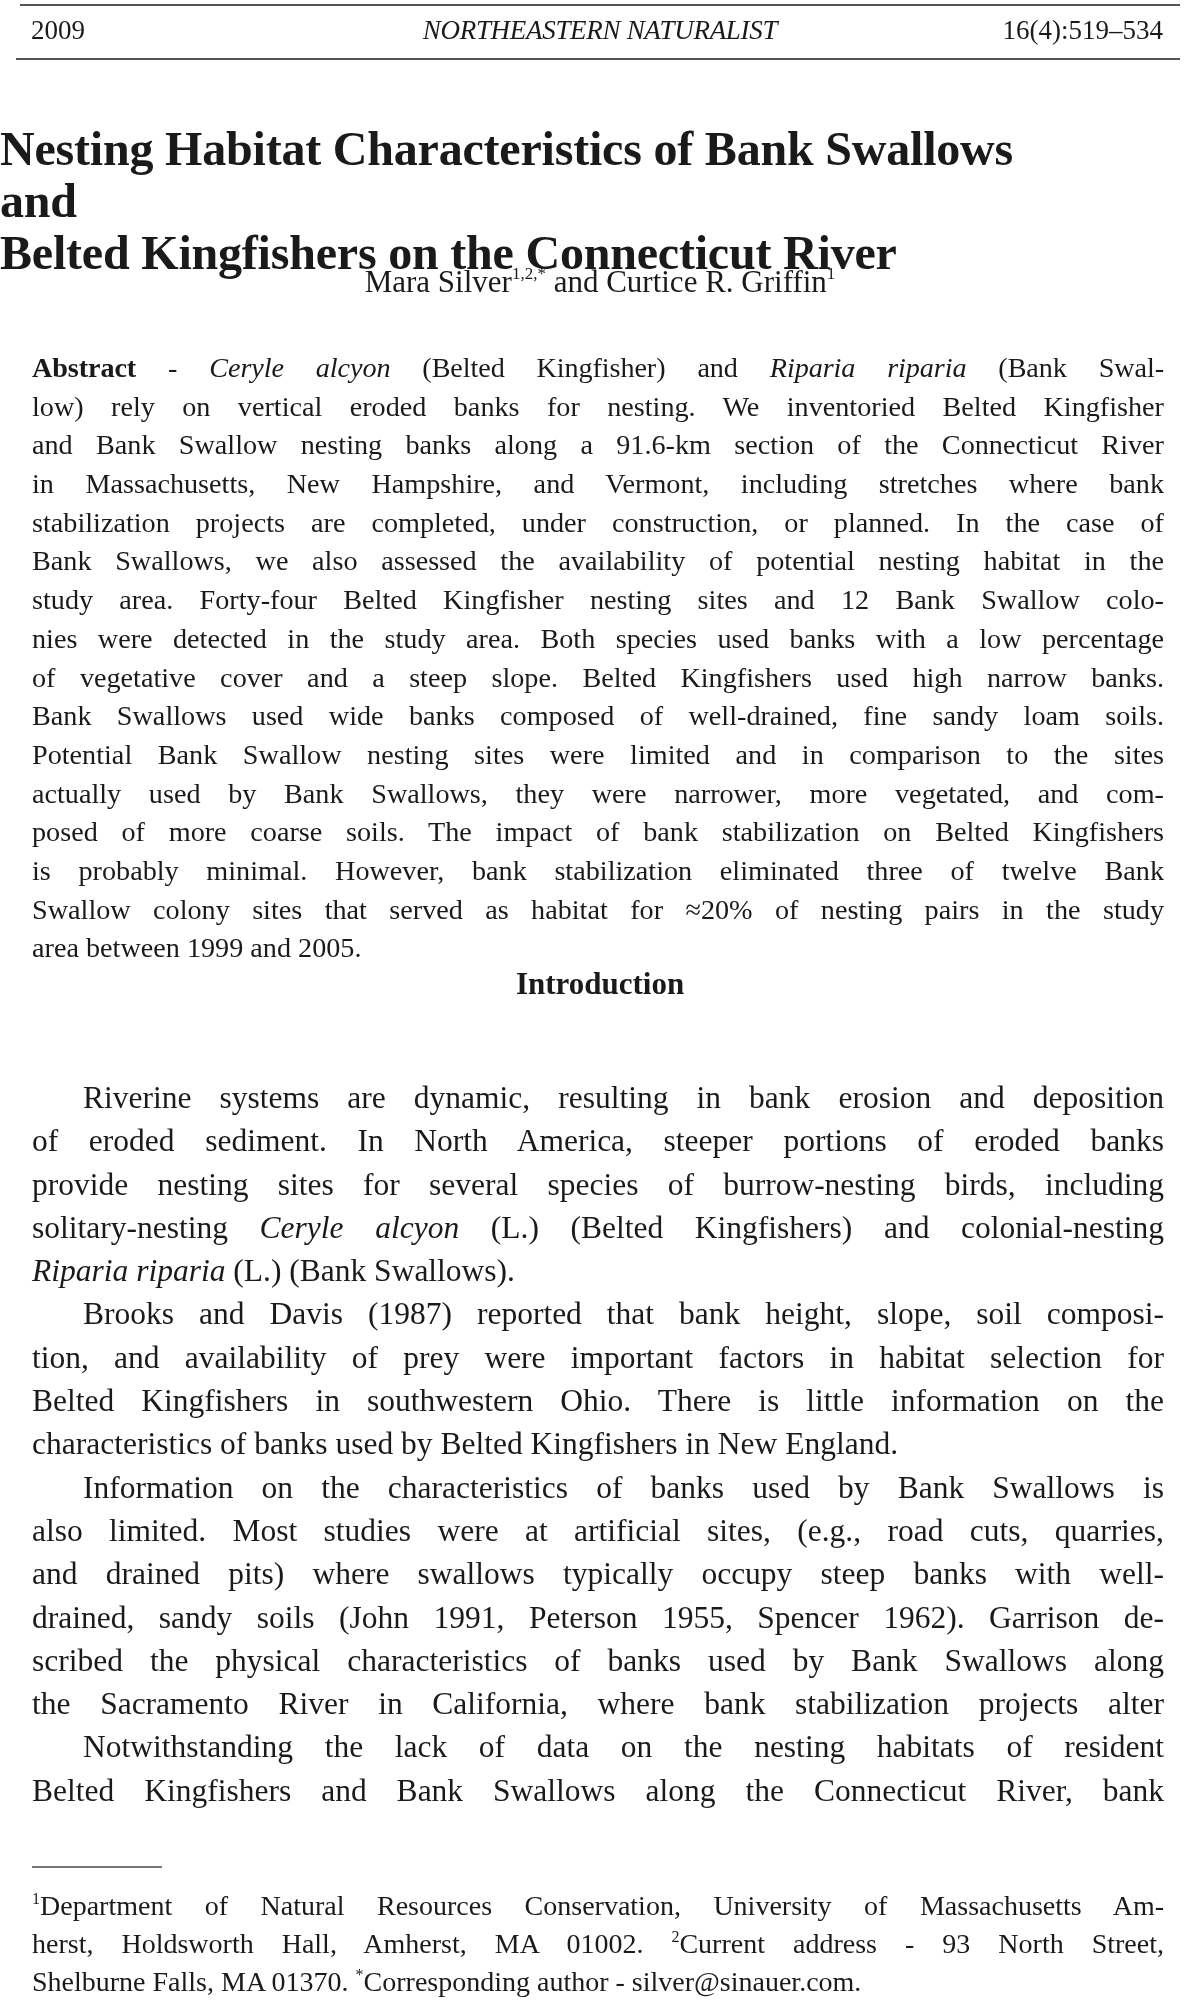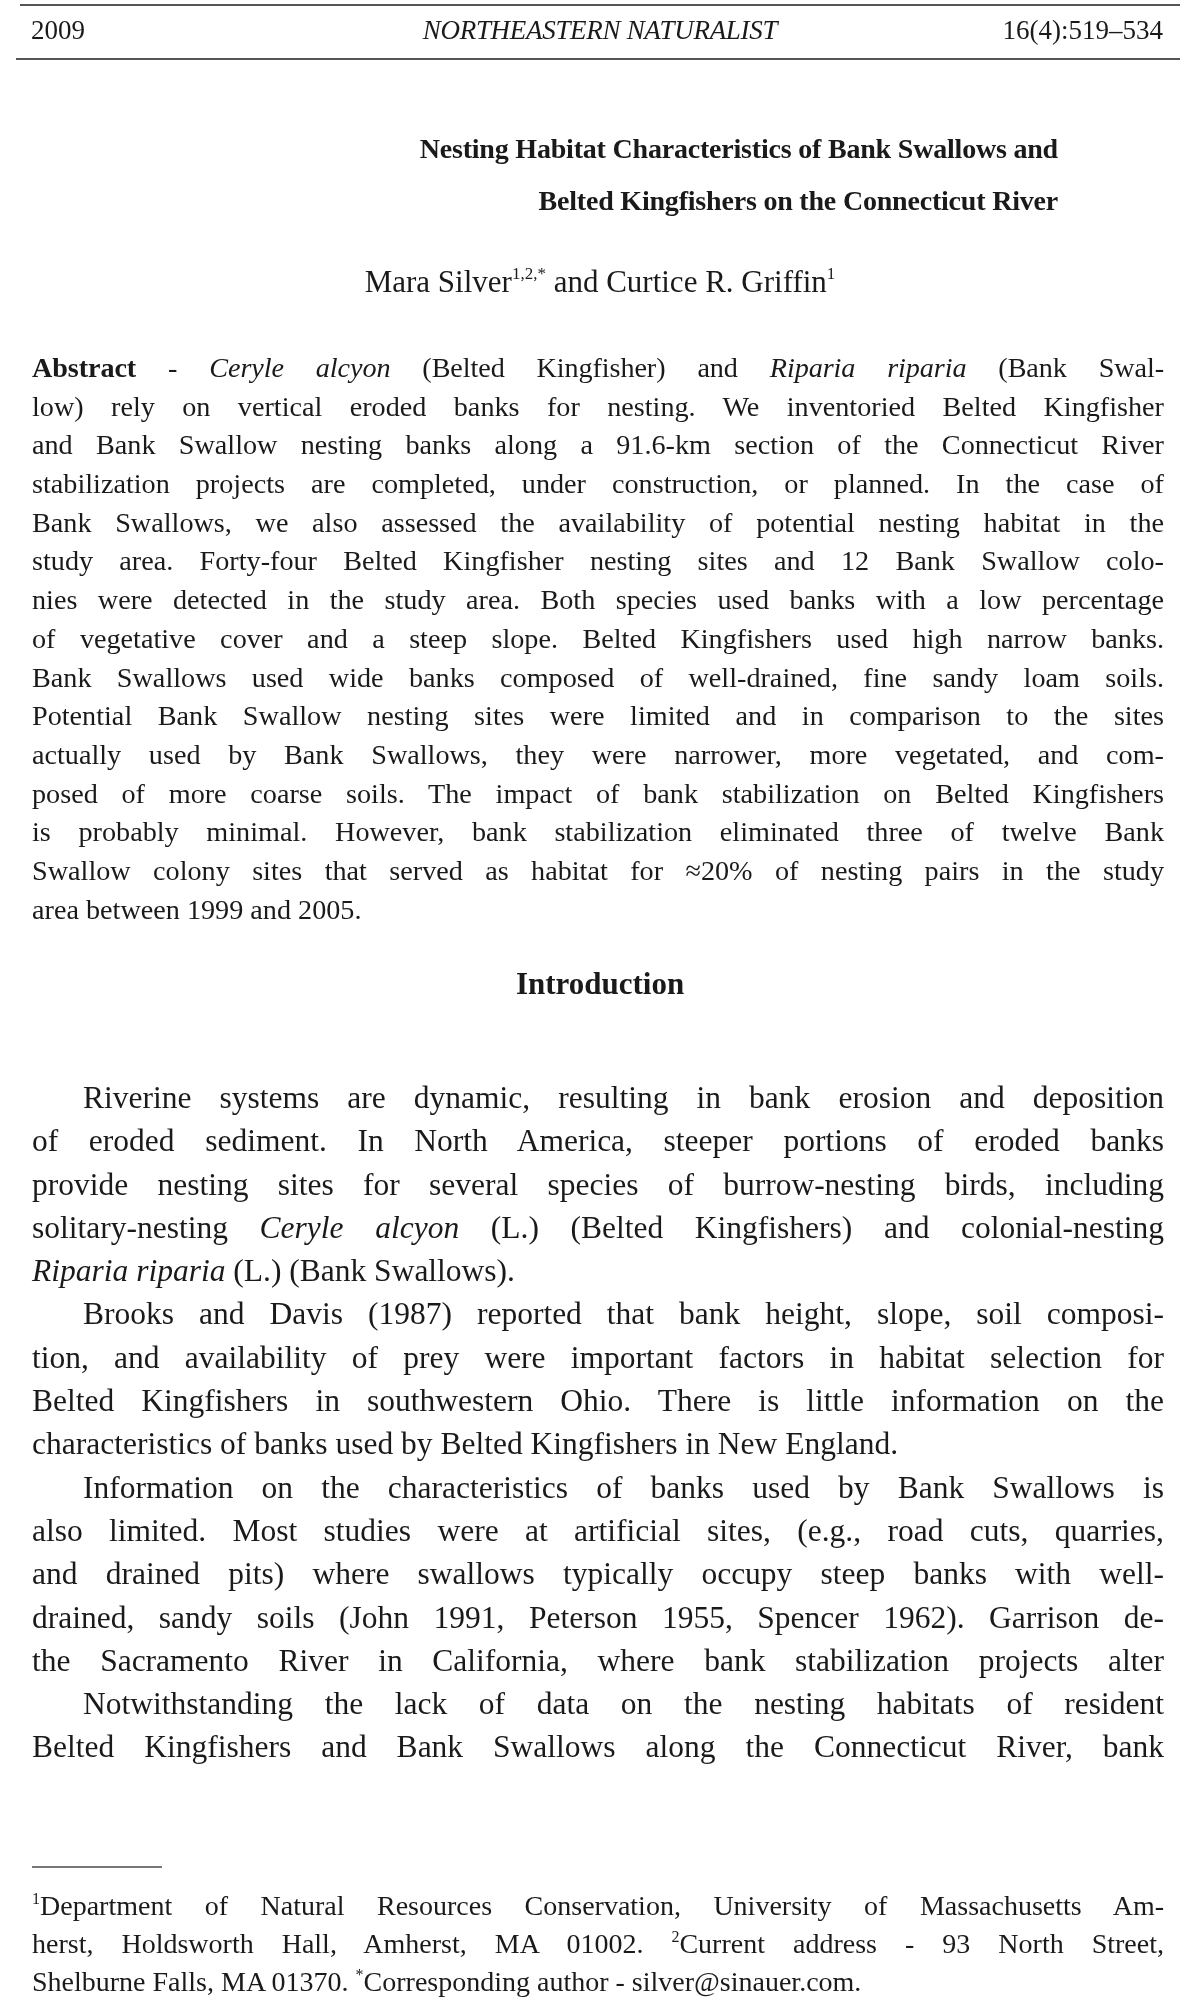"Nesting Habitat Characteristics of Bank" .title { font-size: 28px -> 48px; text-align: right -> left }
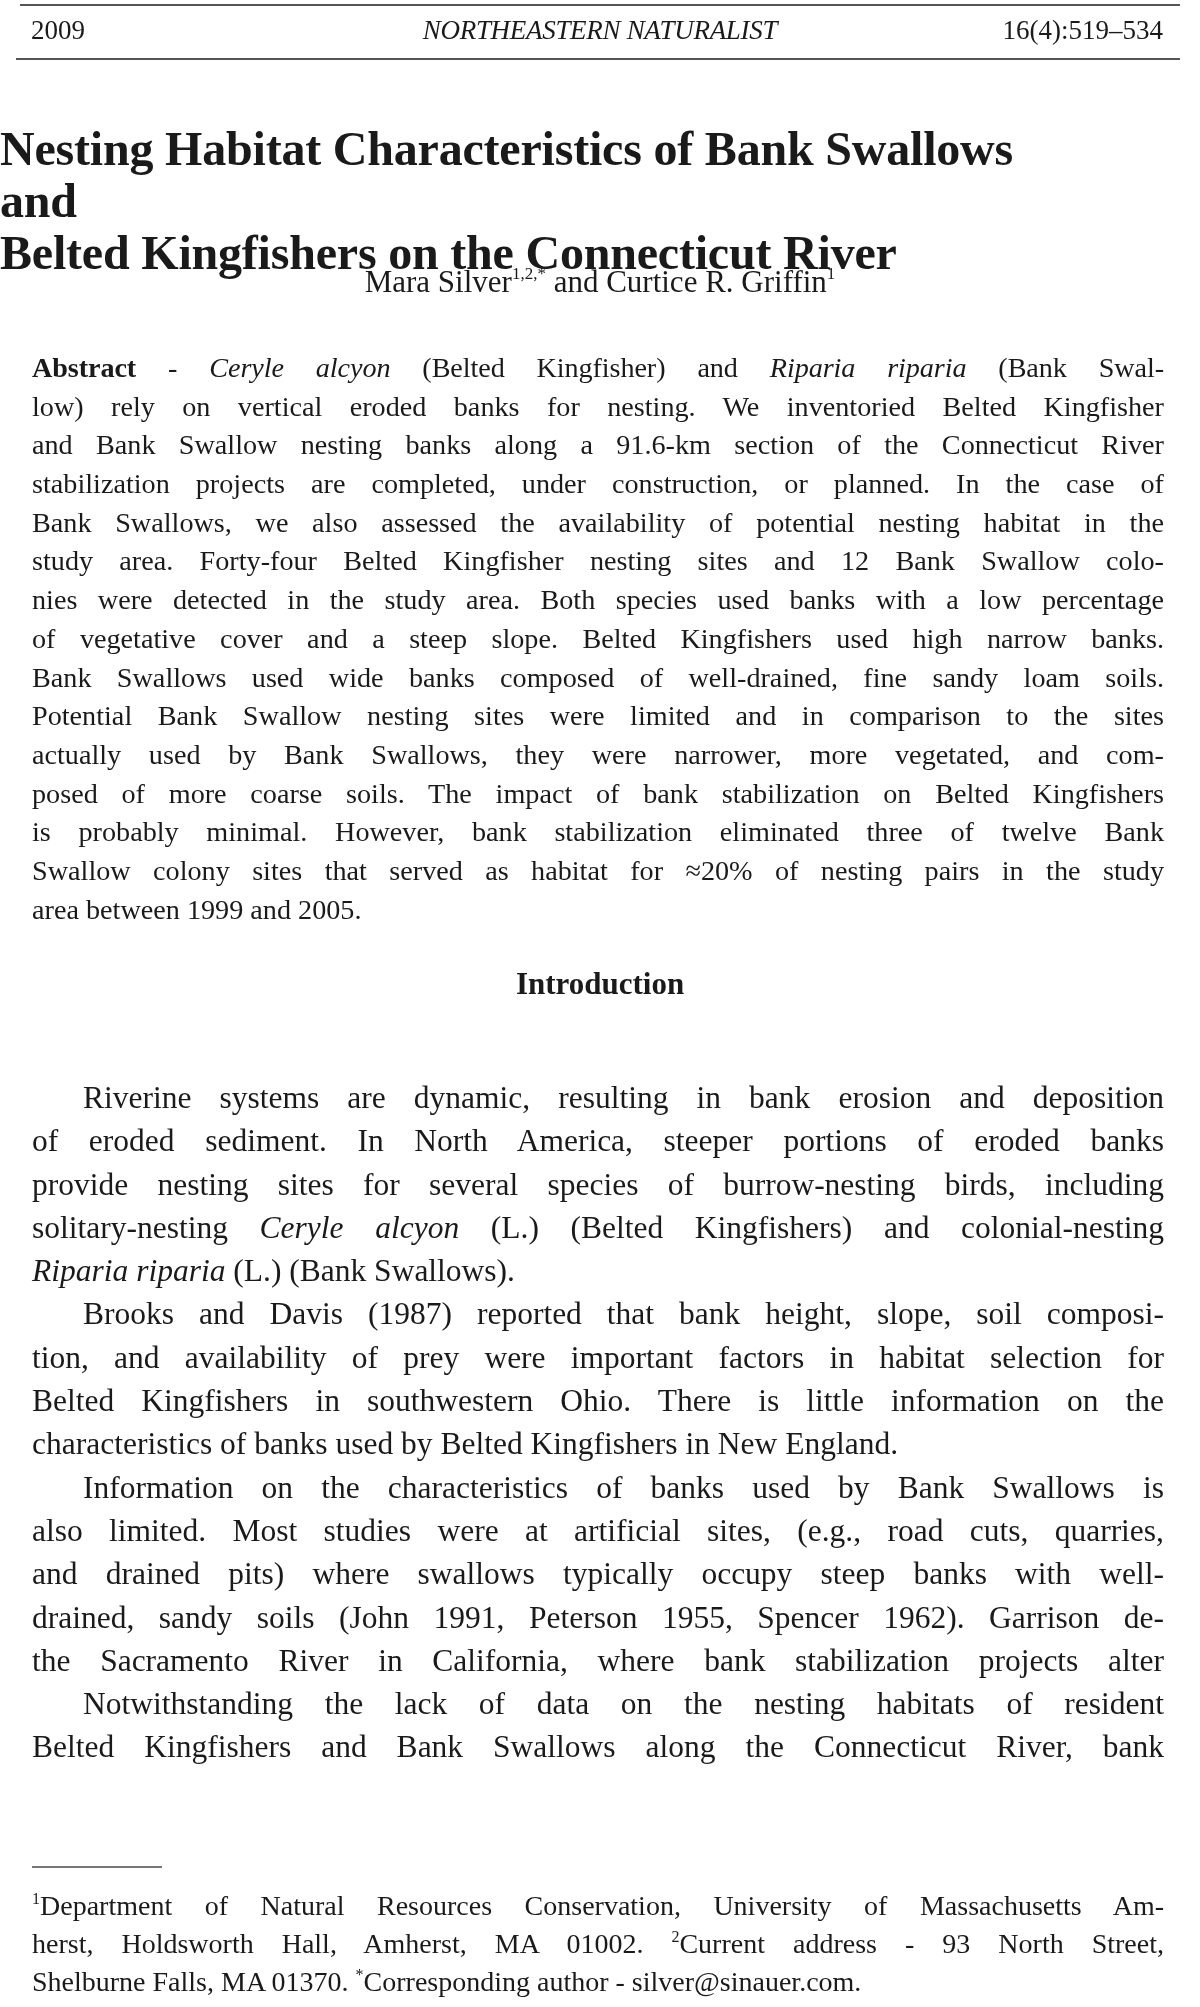"in Massachusetts, New Hampshire, and" span.line { html: none -> <span><span>in Massachusetts, New Hampshire, and Vermont, including stretches where bank</span></span> }
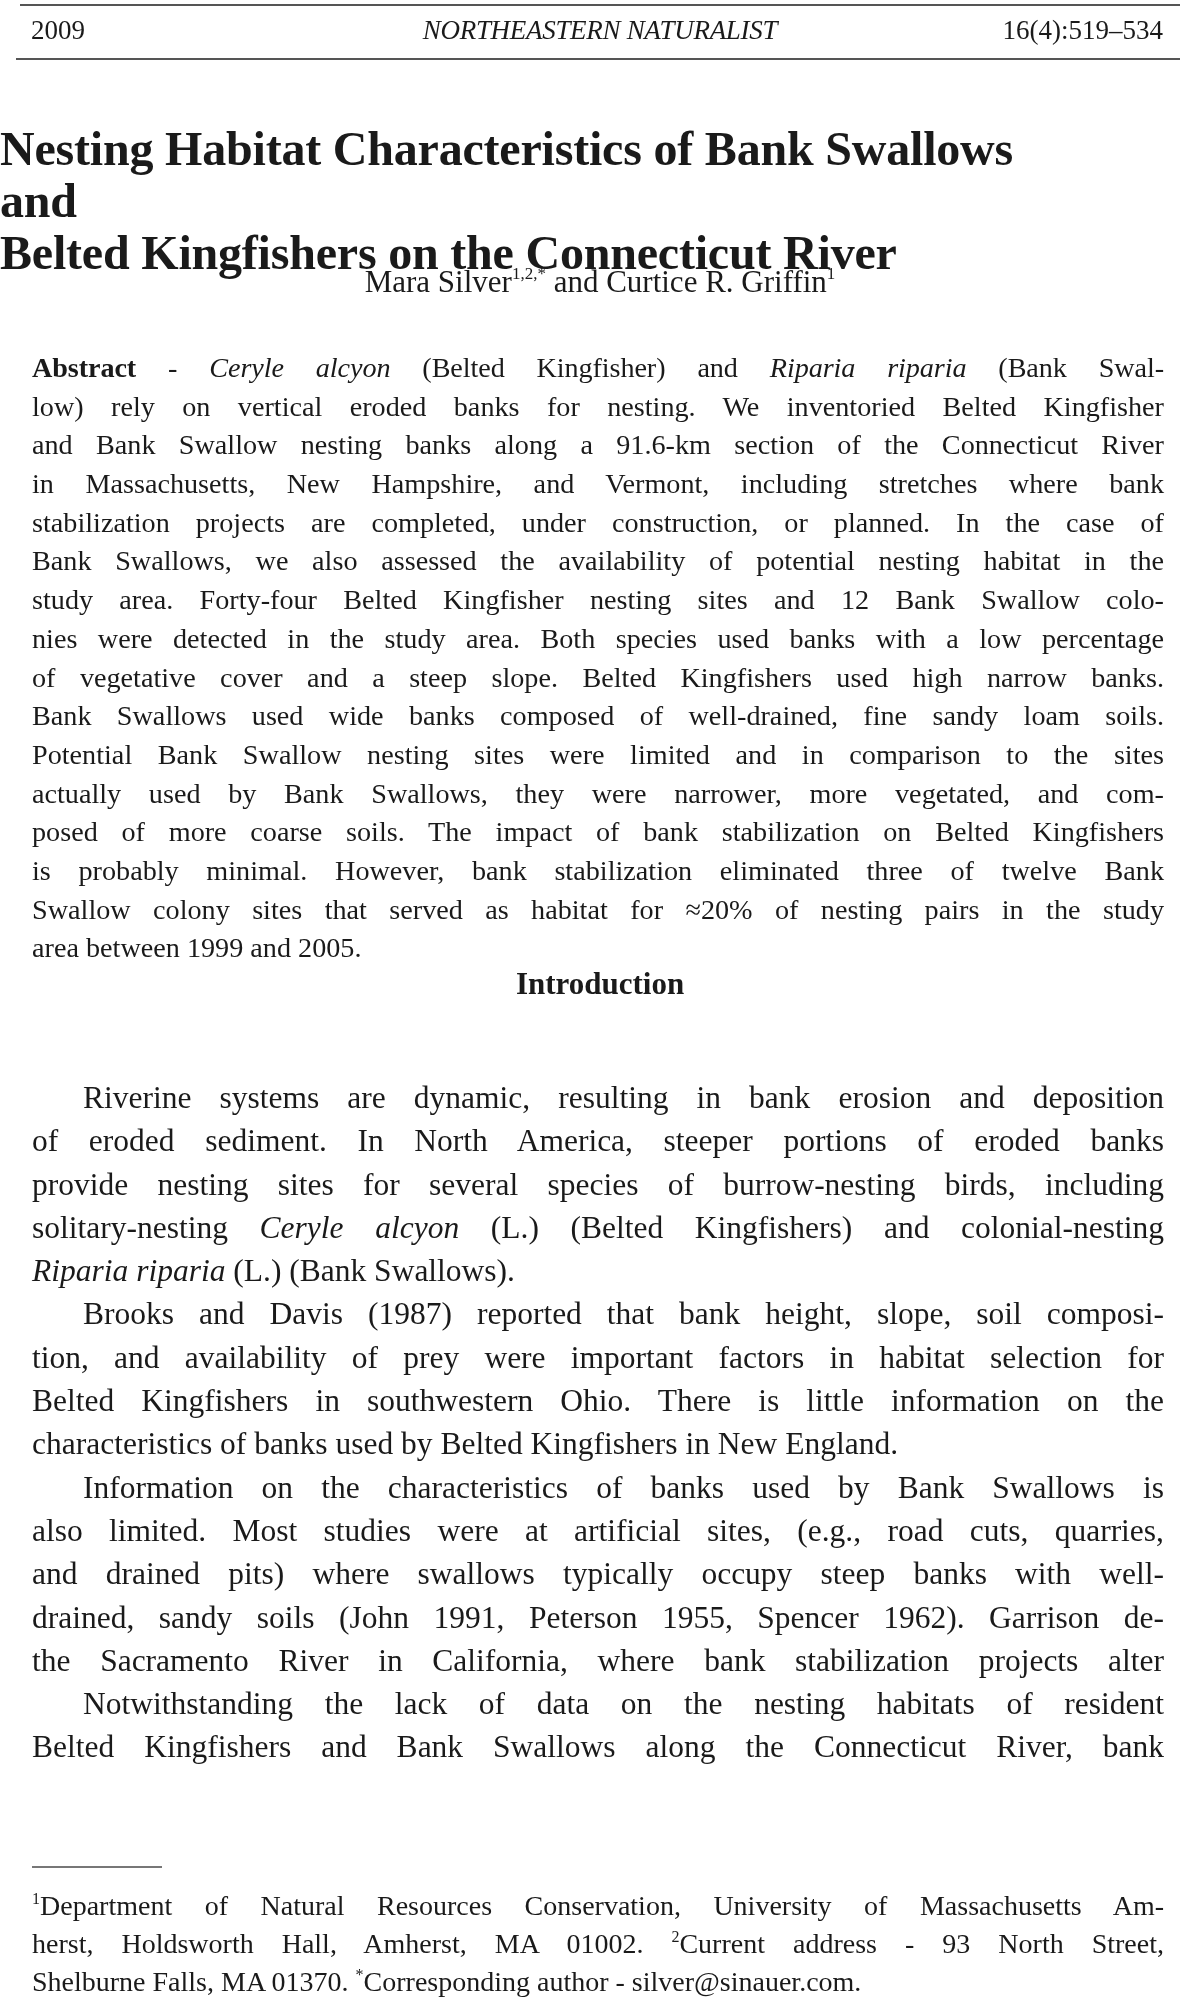"scribed the physical characteristics of" span.line { html: none -> <span><span>scribed the physical characteristics of banks used by Bank Swallows along</span></span> }
